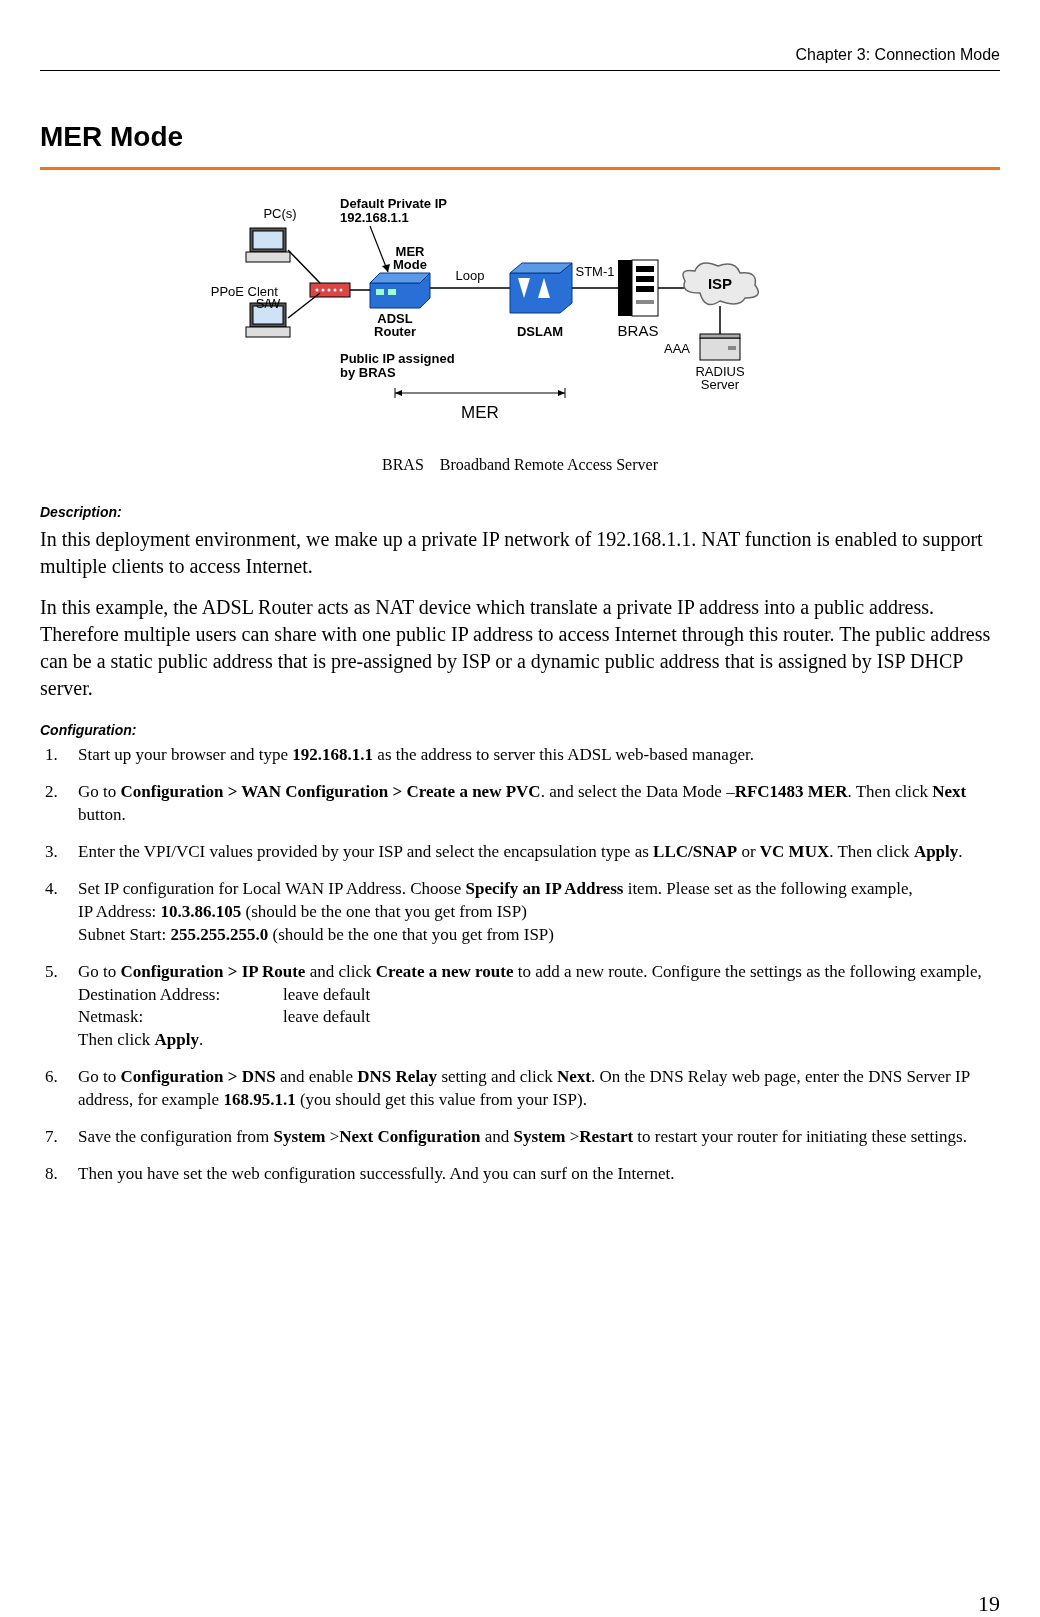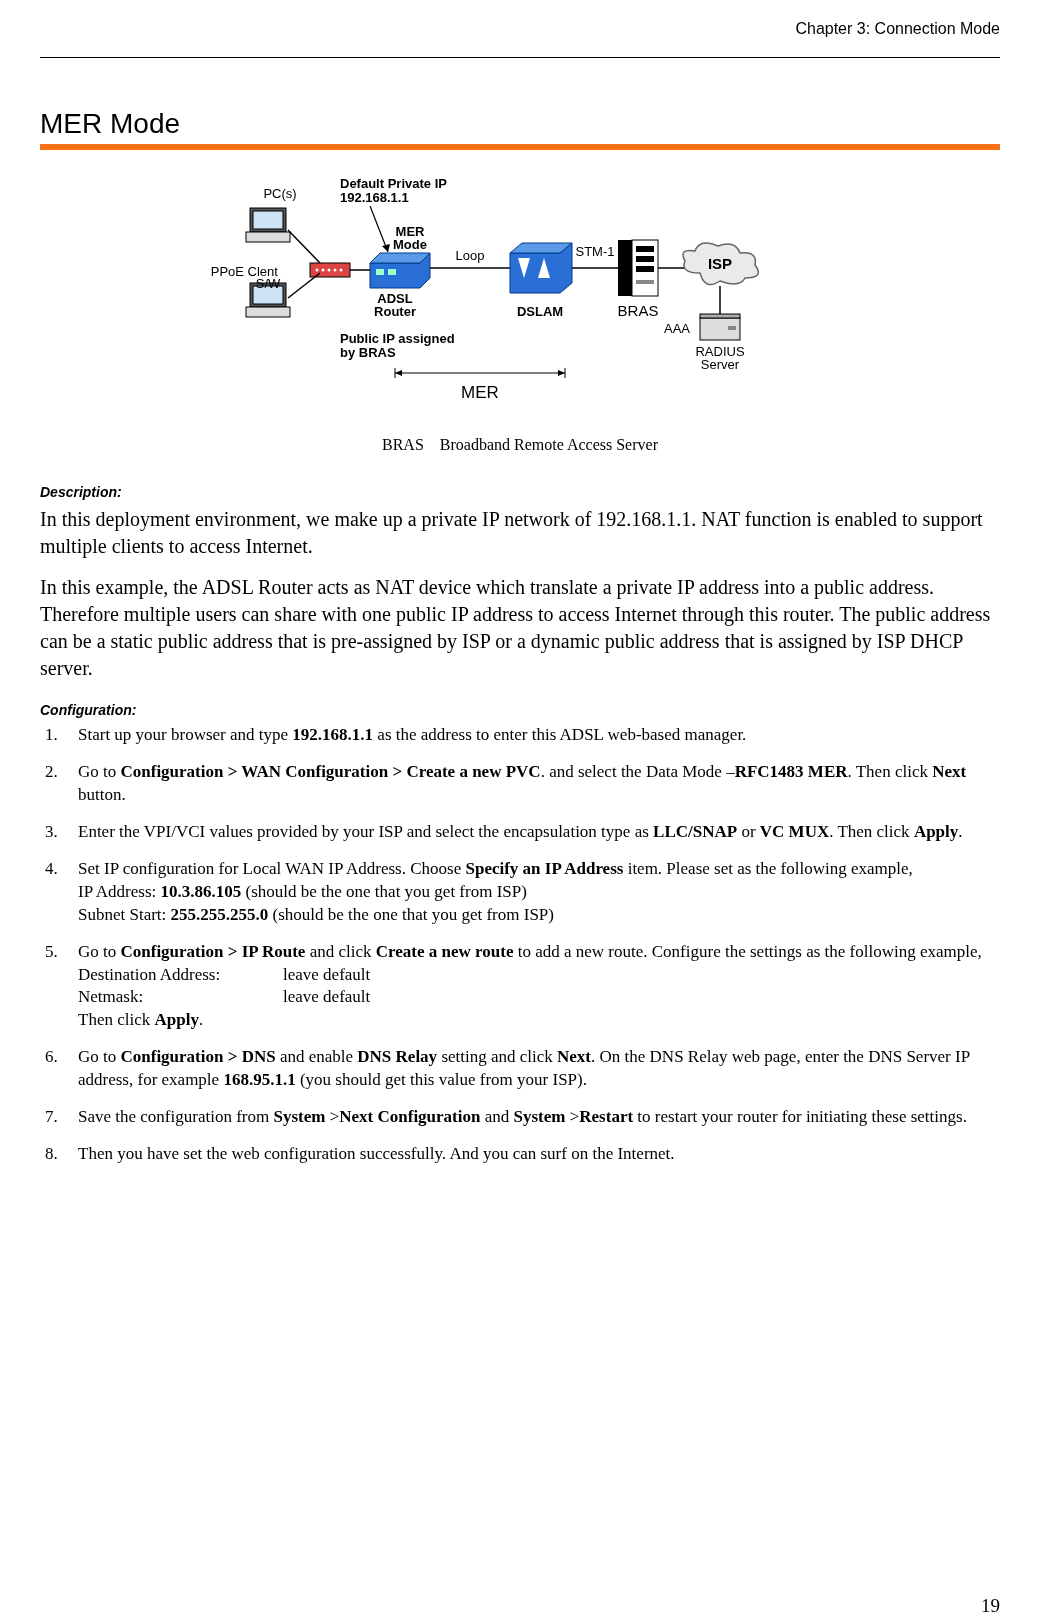"Chapter 3: Connection Mode" .header { margin-top: none -> 26px; padding-bottom: 19px -> 6px }
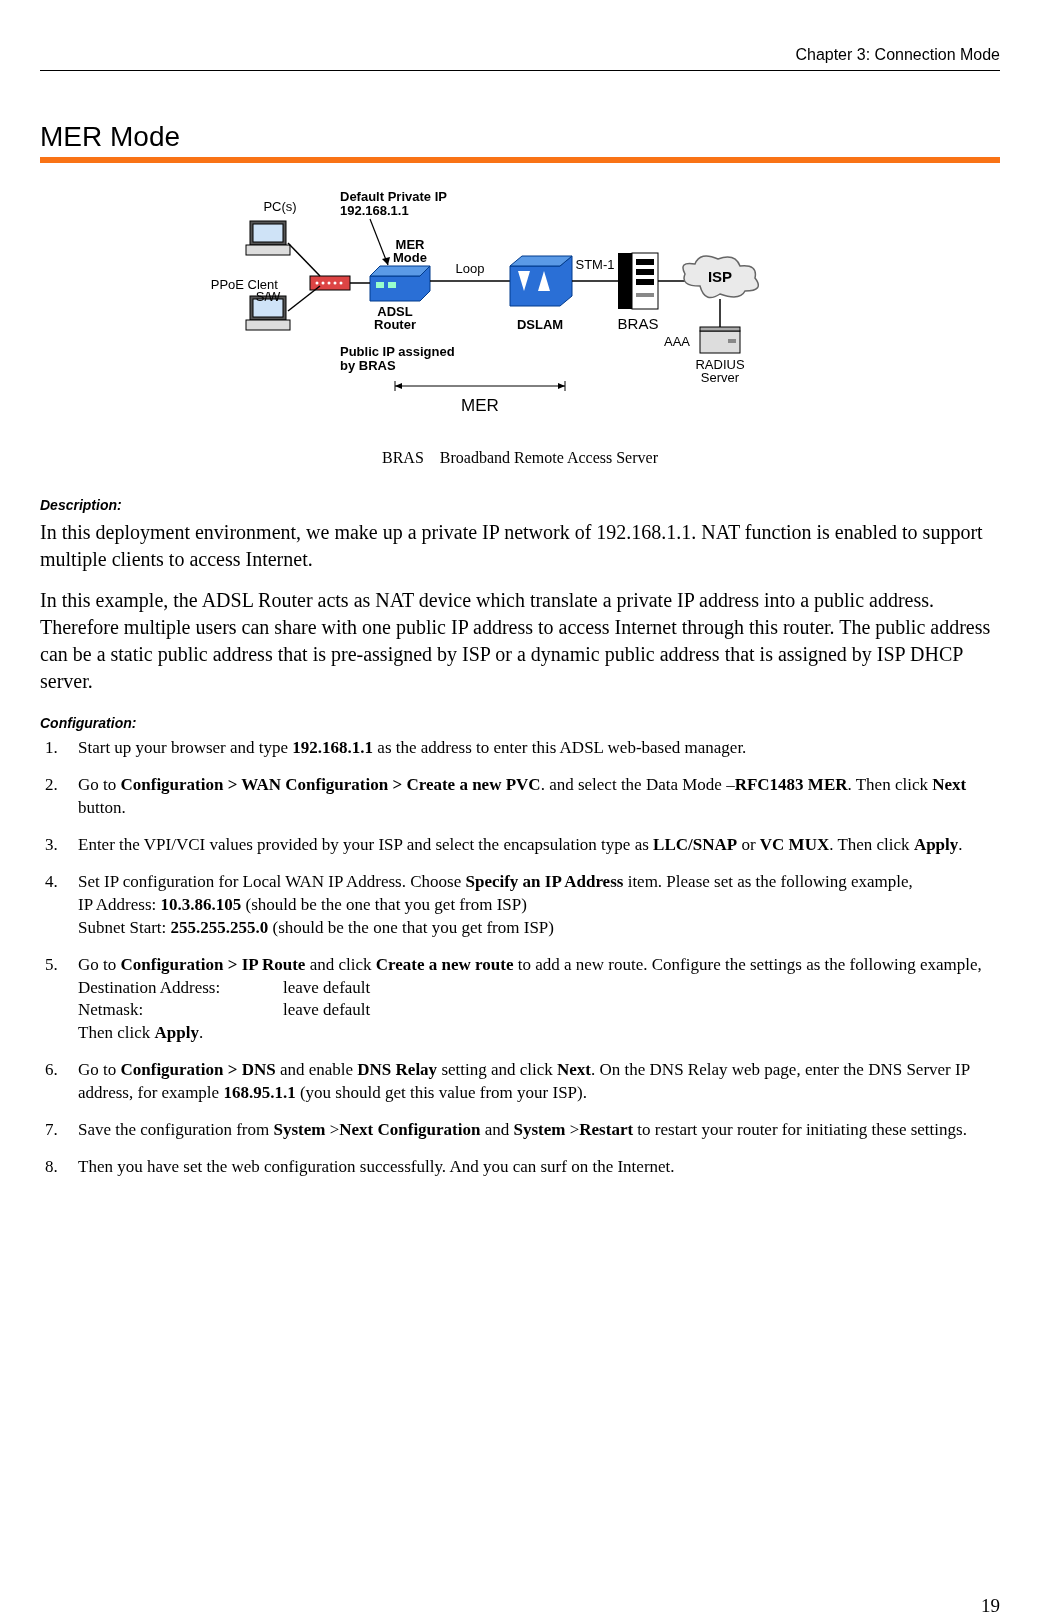"MER Mode" h1 { border-bottom: 6px solid #f97316 -> 3px solid #f97316; font-weight: normal -> bold; padding-bottom: 4px -> 14px }
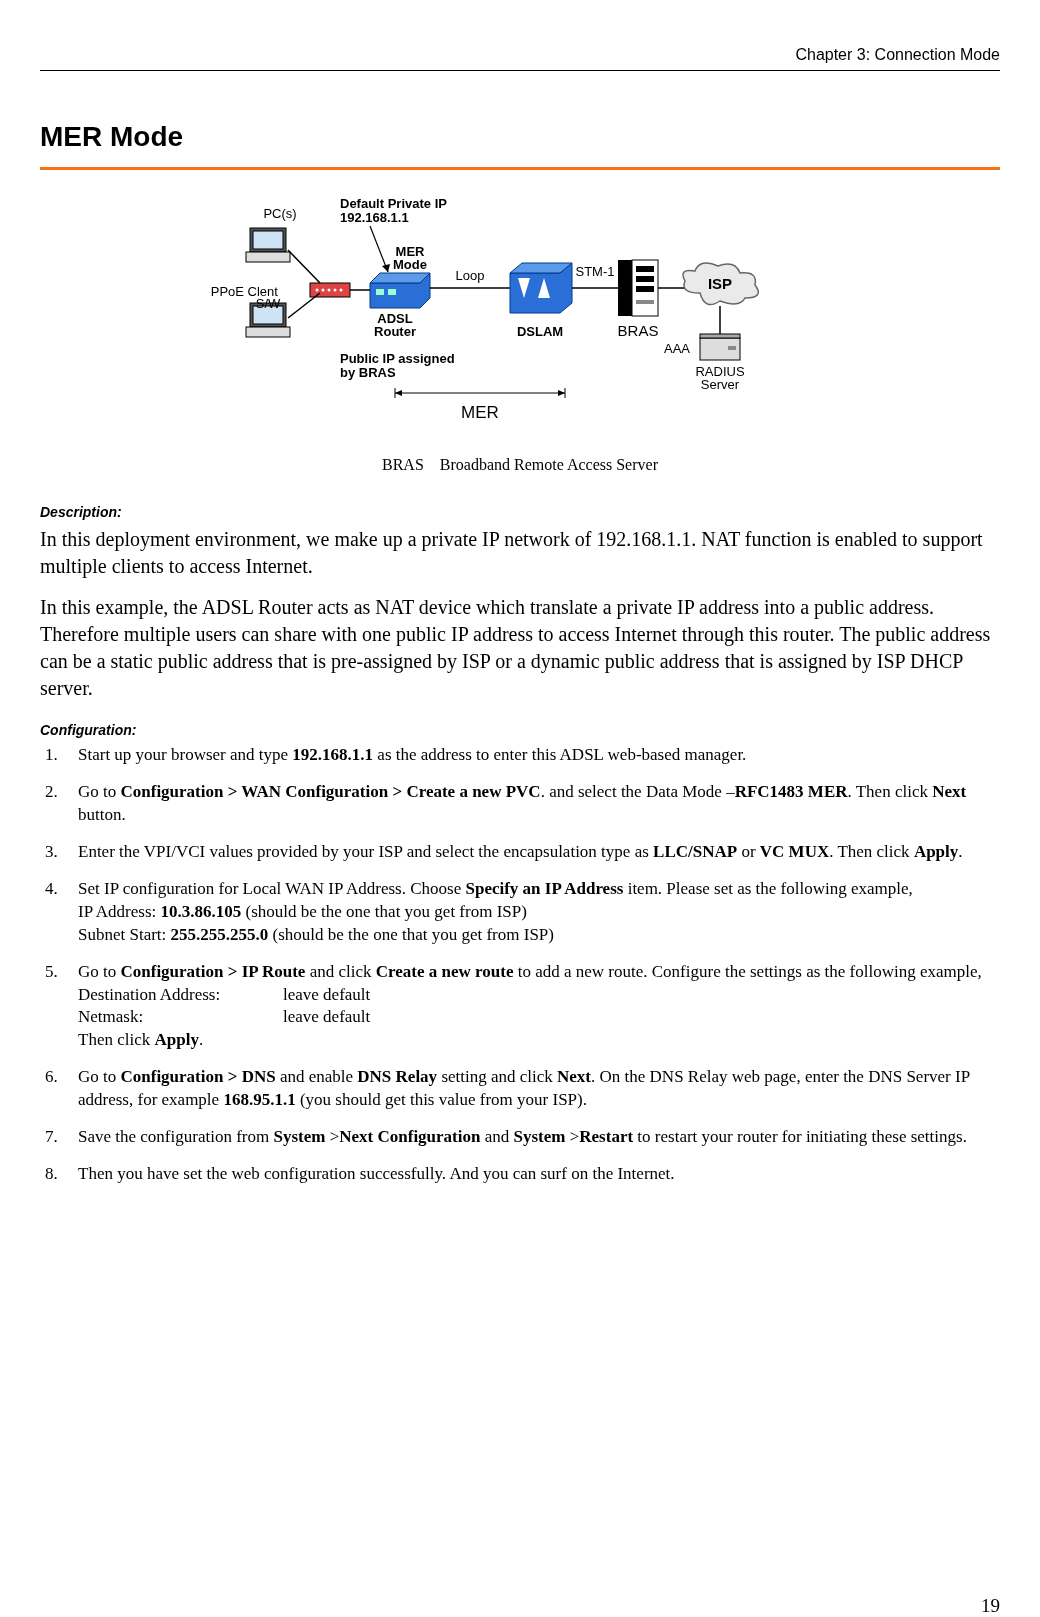"as the address to enter" span { text: enter -> server }
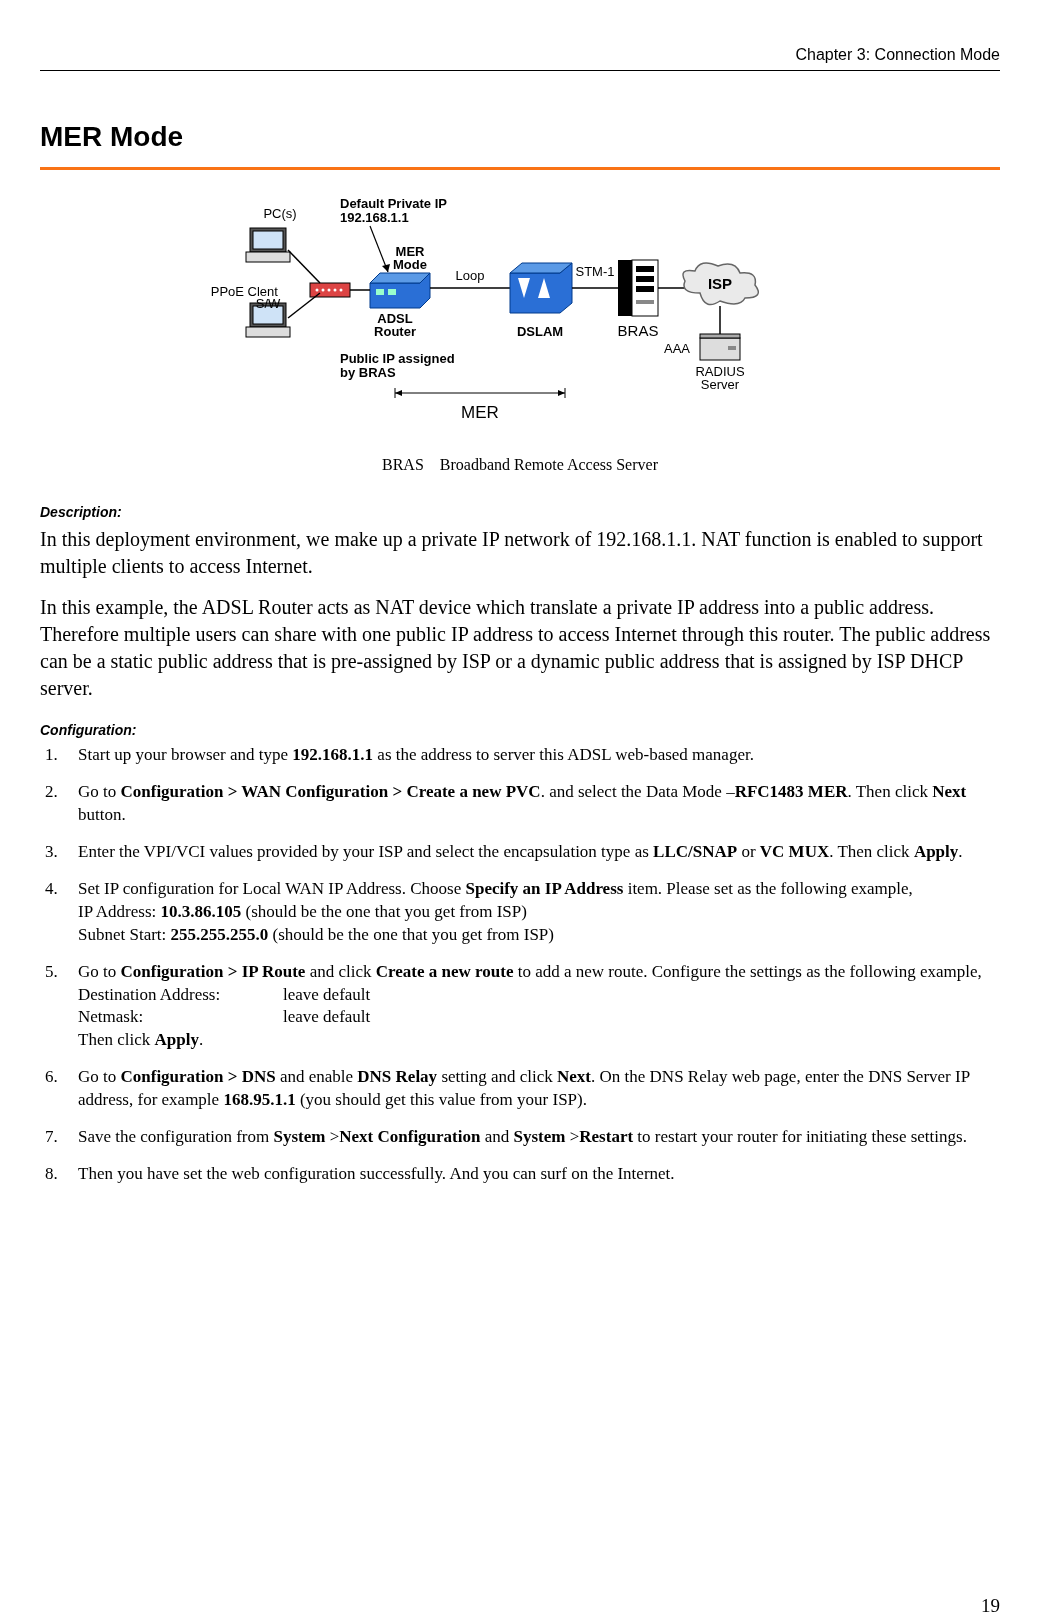"19" .page-number { font-size: 19px -> 22px }
